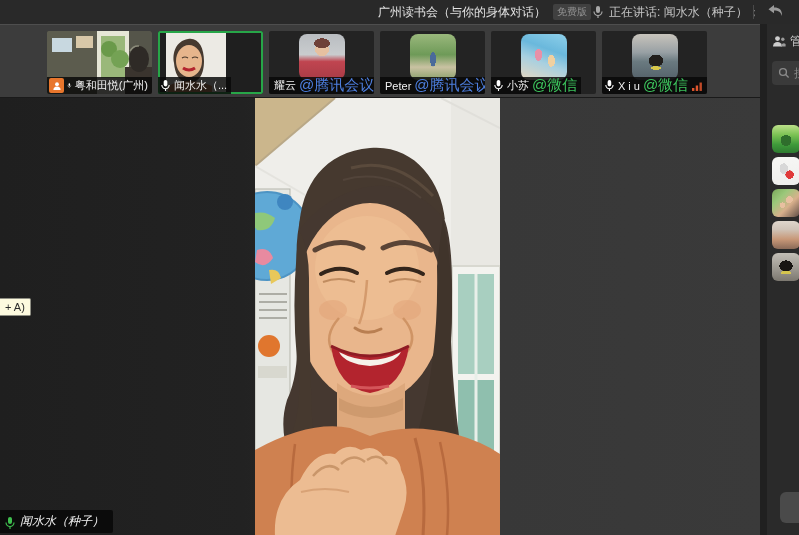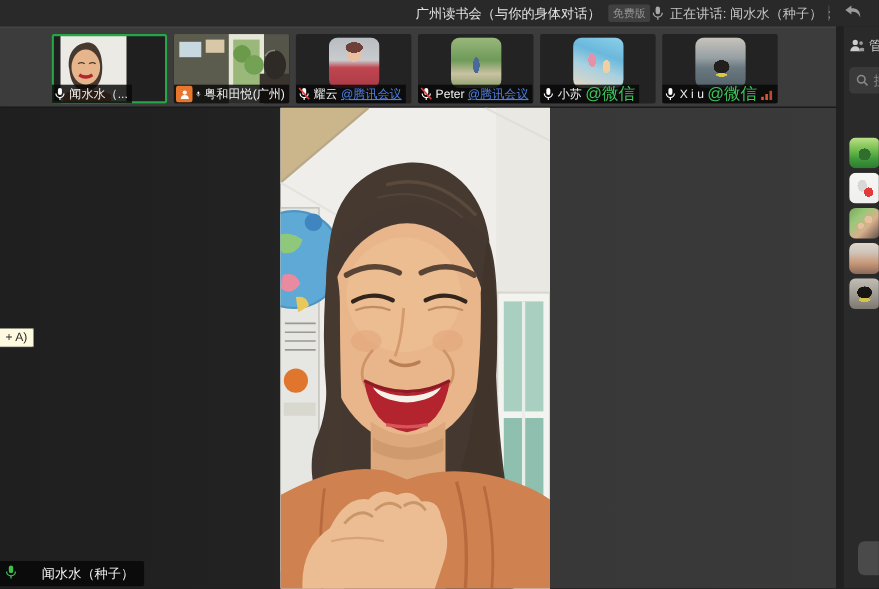"闻水水（..." div.tile { order: before "粤和田悦(广州)" -> after "粤和田悦(广州)" }
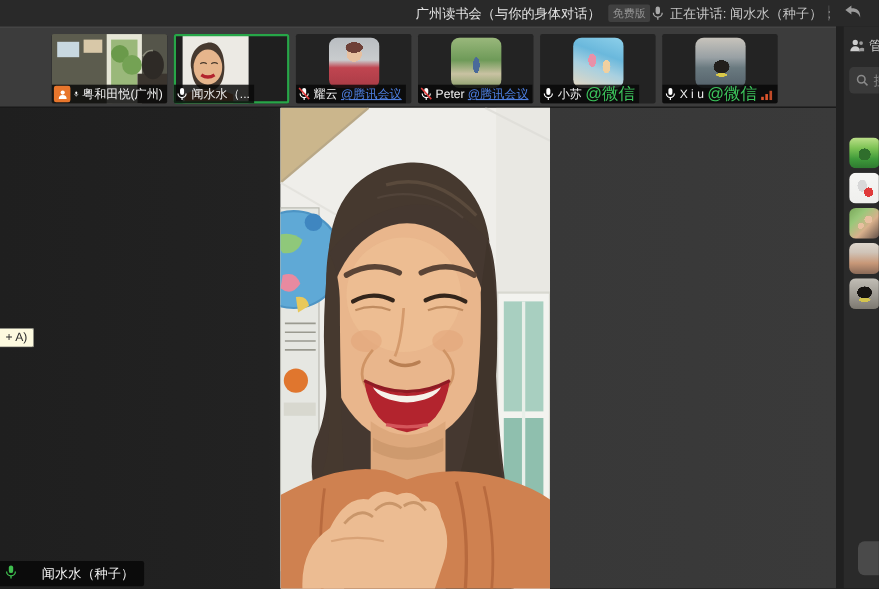"@腾讯会议" .sfx-blue { font-size: 11px -> 15px; text-decoration: underline -> none }
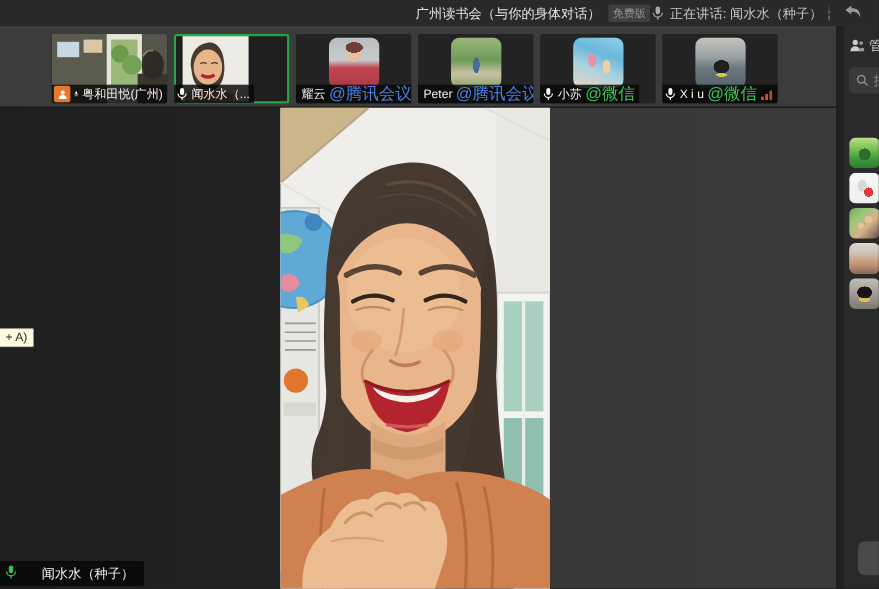"闻水水（种子）" .speaker-label { align-items: flex-start -> flex-end; font-style: none -> italic; gap: 22px -> 4px }
